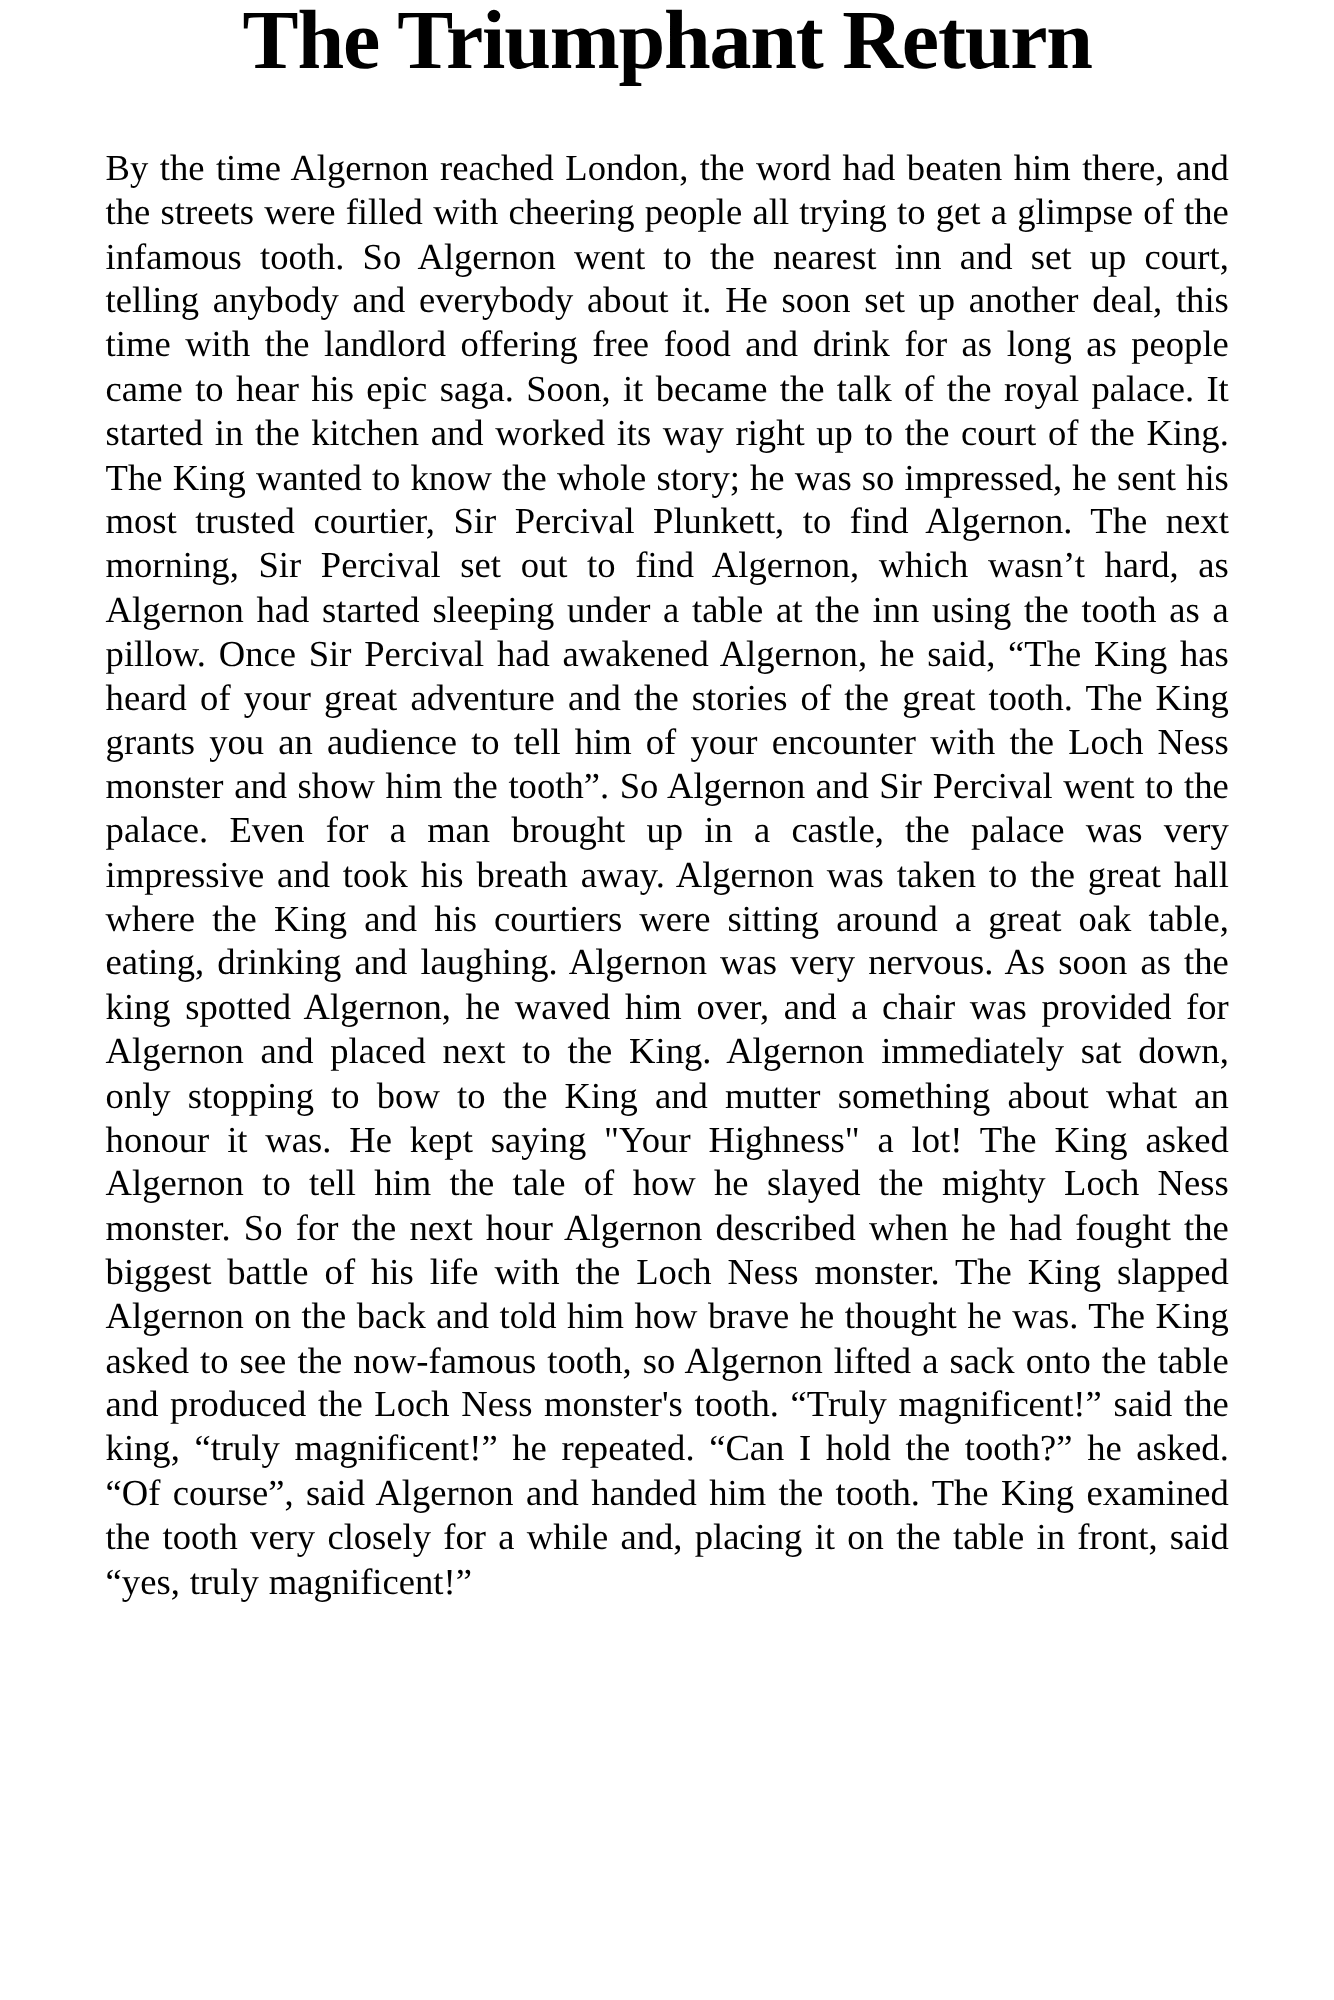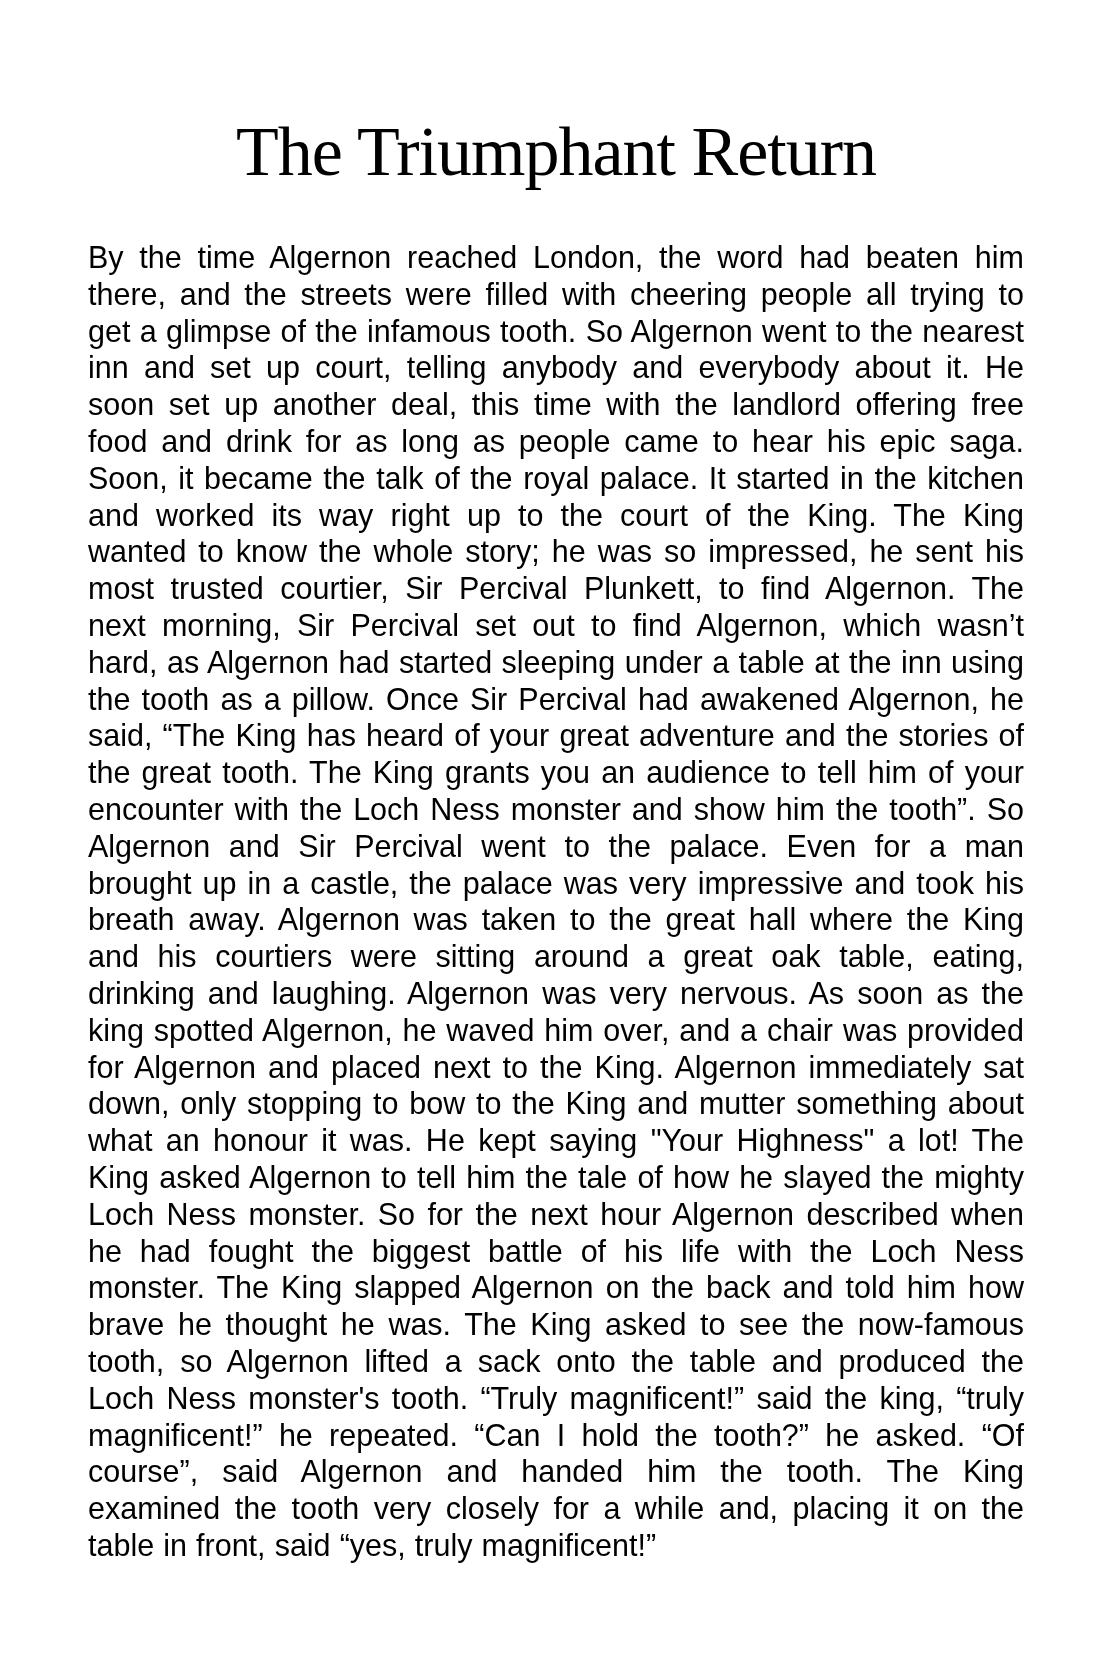"The Triumphant Return" .title { font-weight: 400 -> 700; padding-top: 117px -> none }
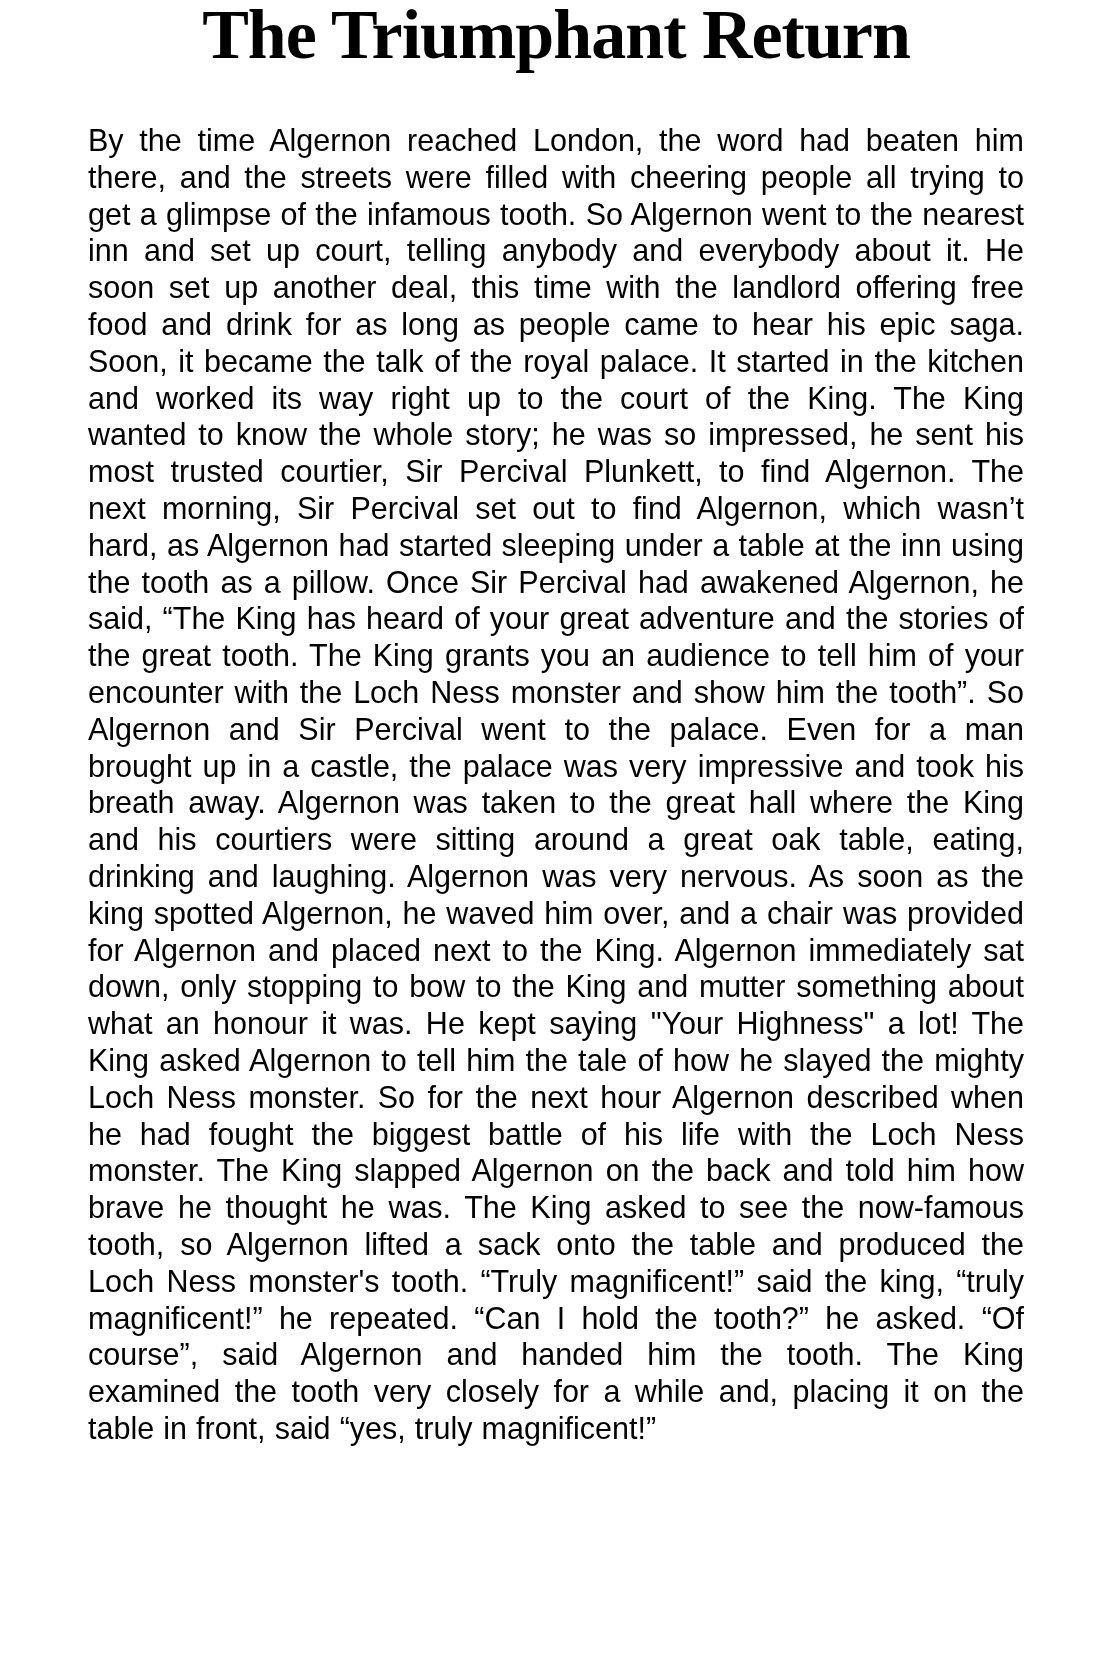"By the time Algernon reached" .body-text { font-family: Liberation Sans, sans-serif -> Liberation Serif, serif }
